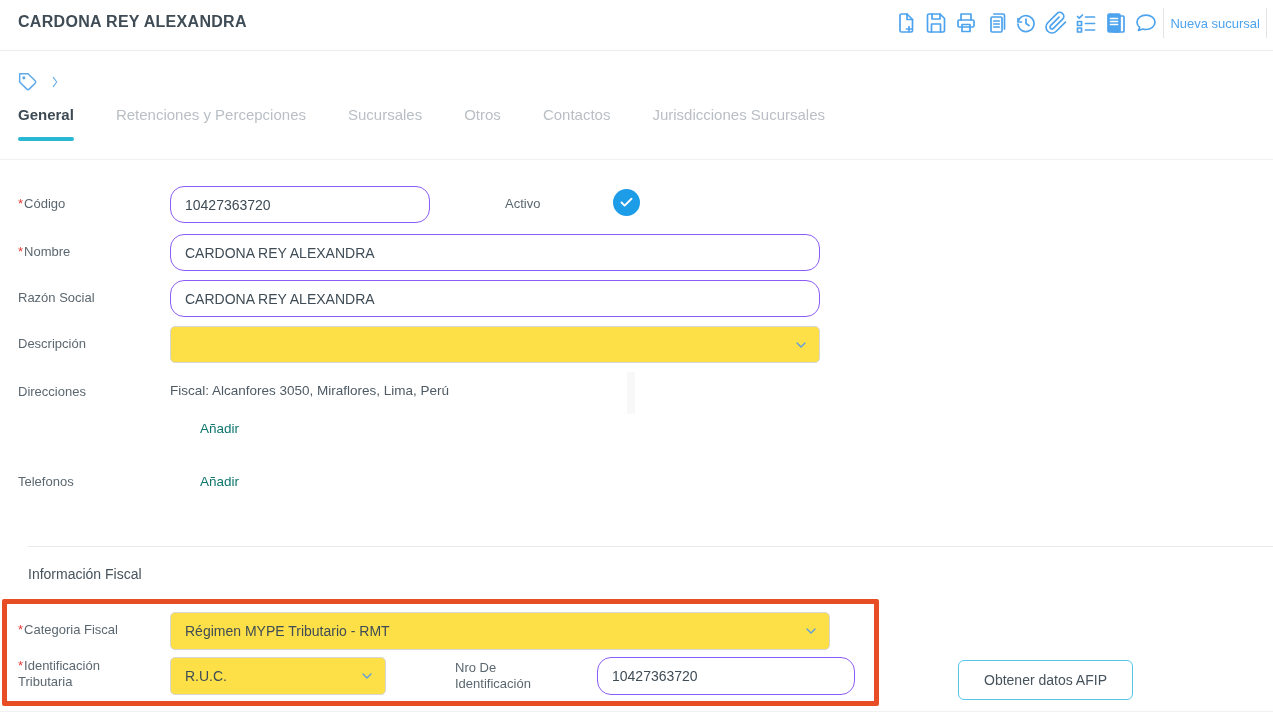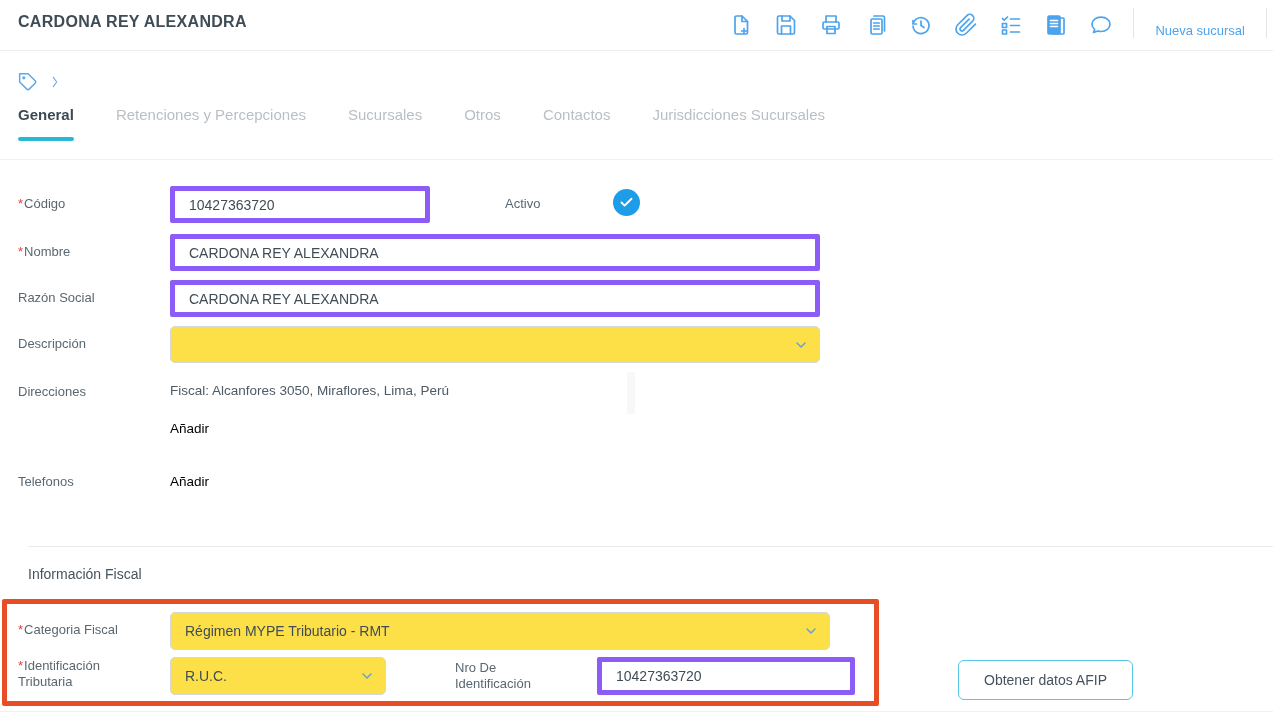"Nueva sucursal" .toolbar { align-items: flex-end -> center; gap: 19px -> 4px }
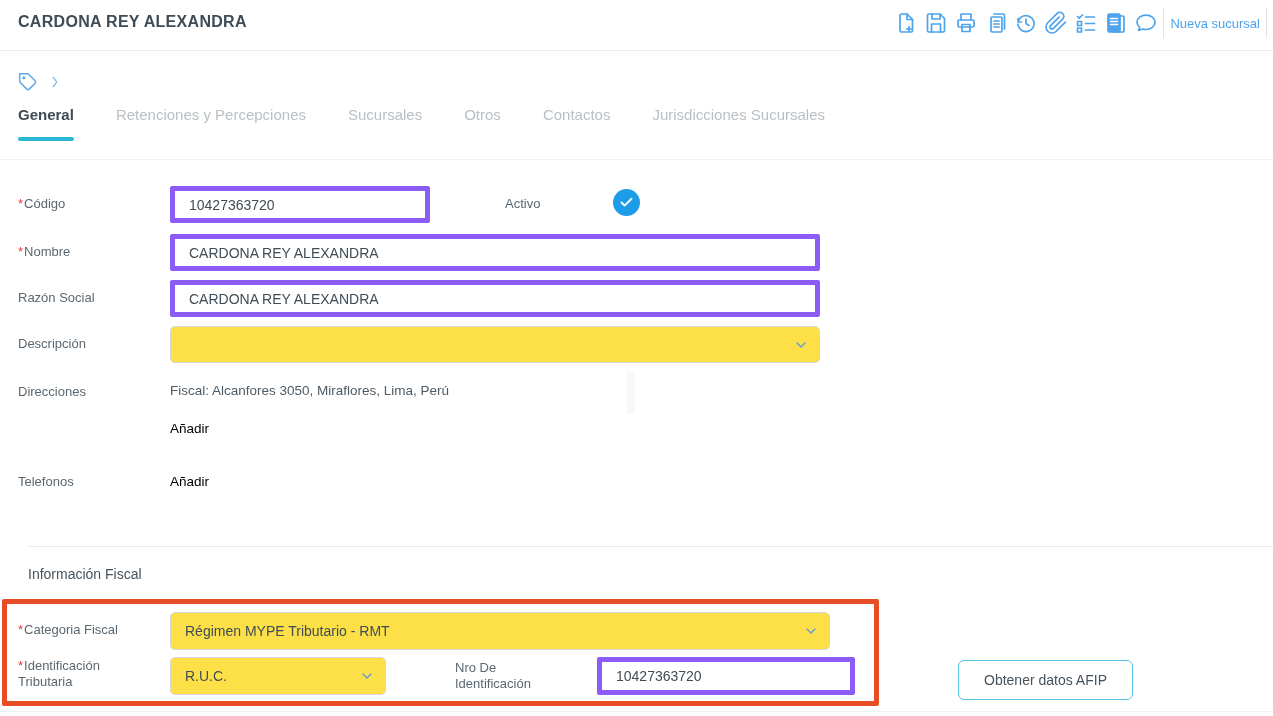"10427363720" .tinput { border: 5px solid #8b5cf6 -> 1px solid #8b5cf6; border-radius: 2px -> 14px }
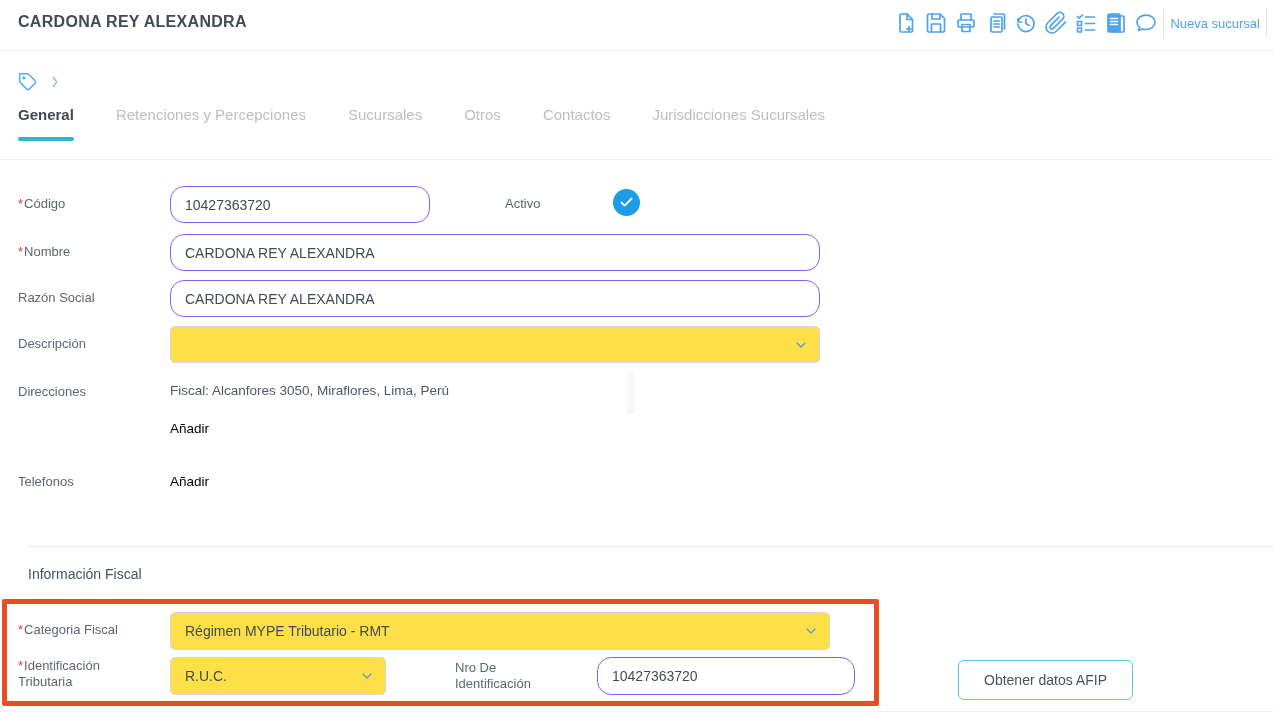"Añadir" .add-link { color: #000000 -> #0f766e; margin-left: none -> 30px }
